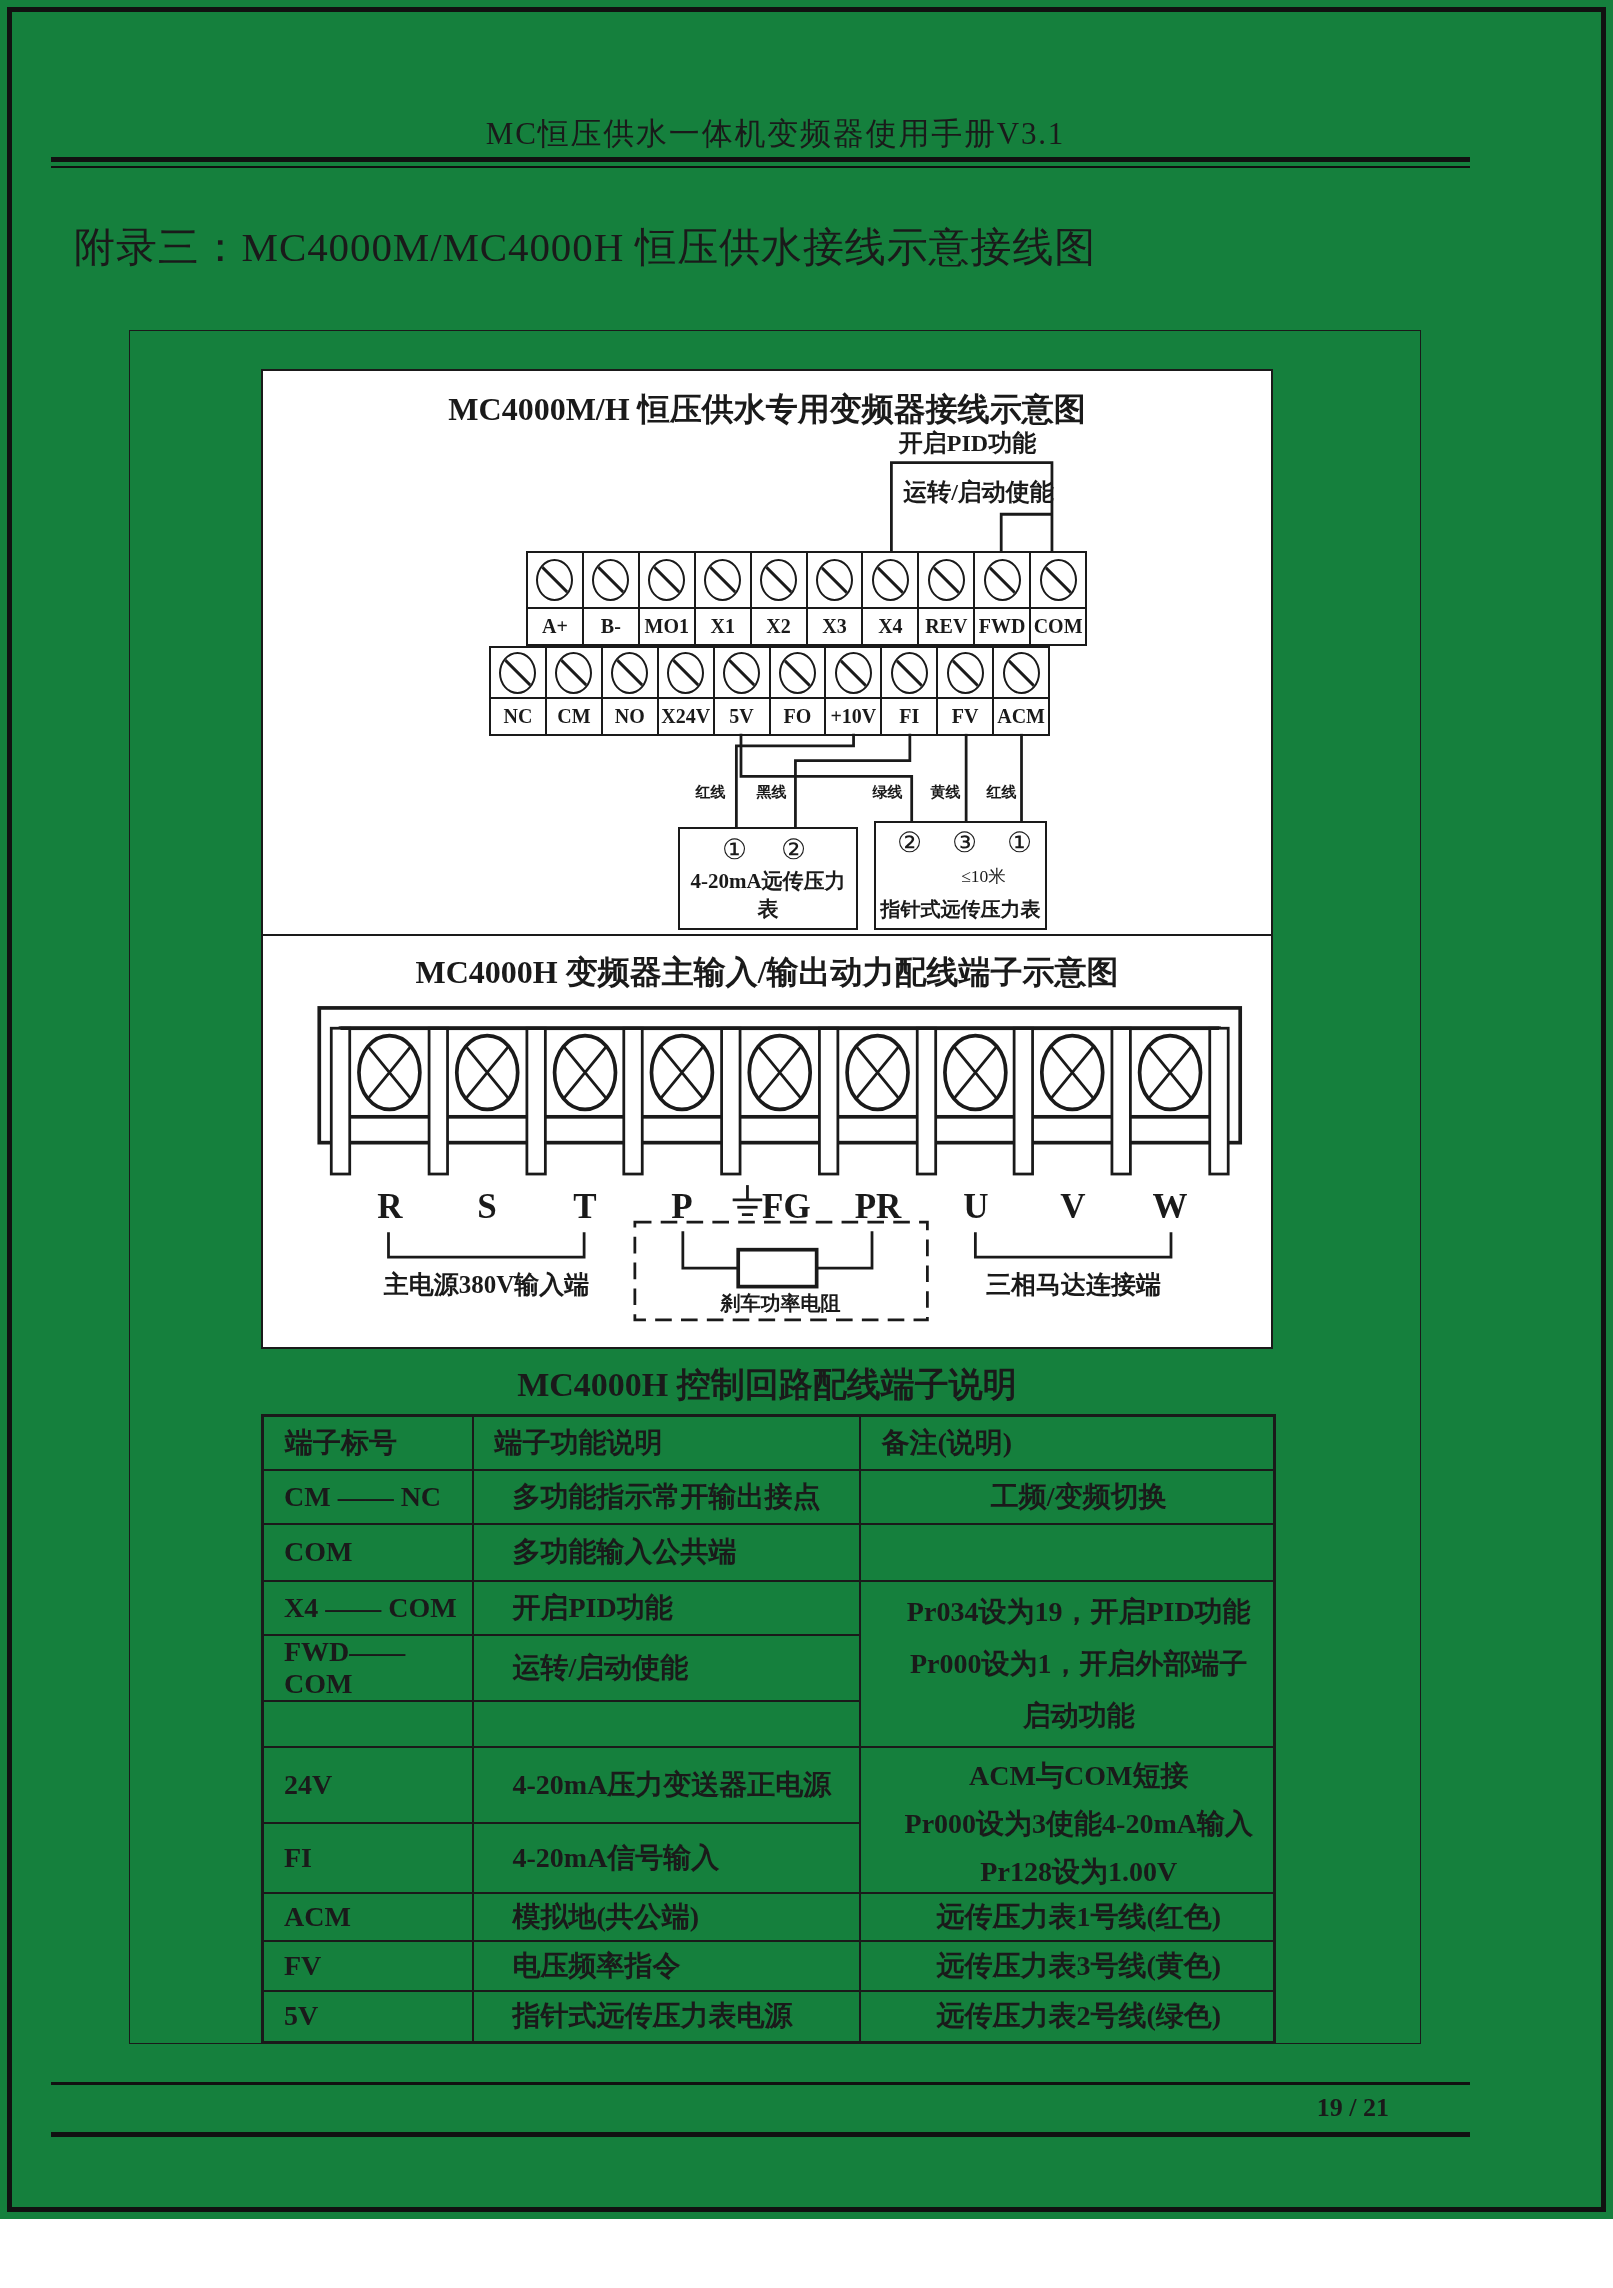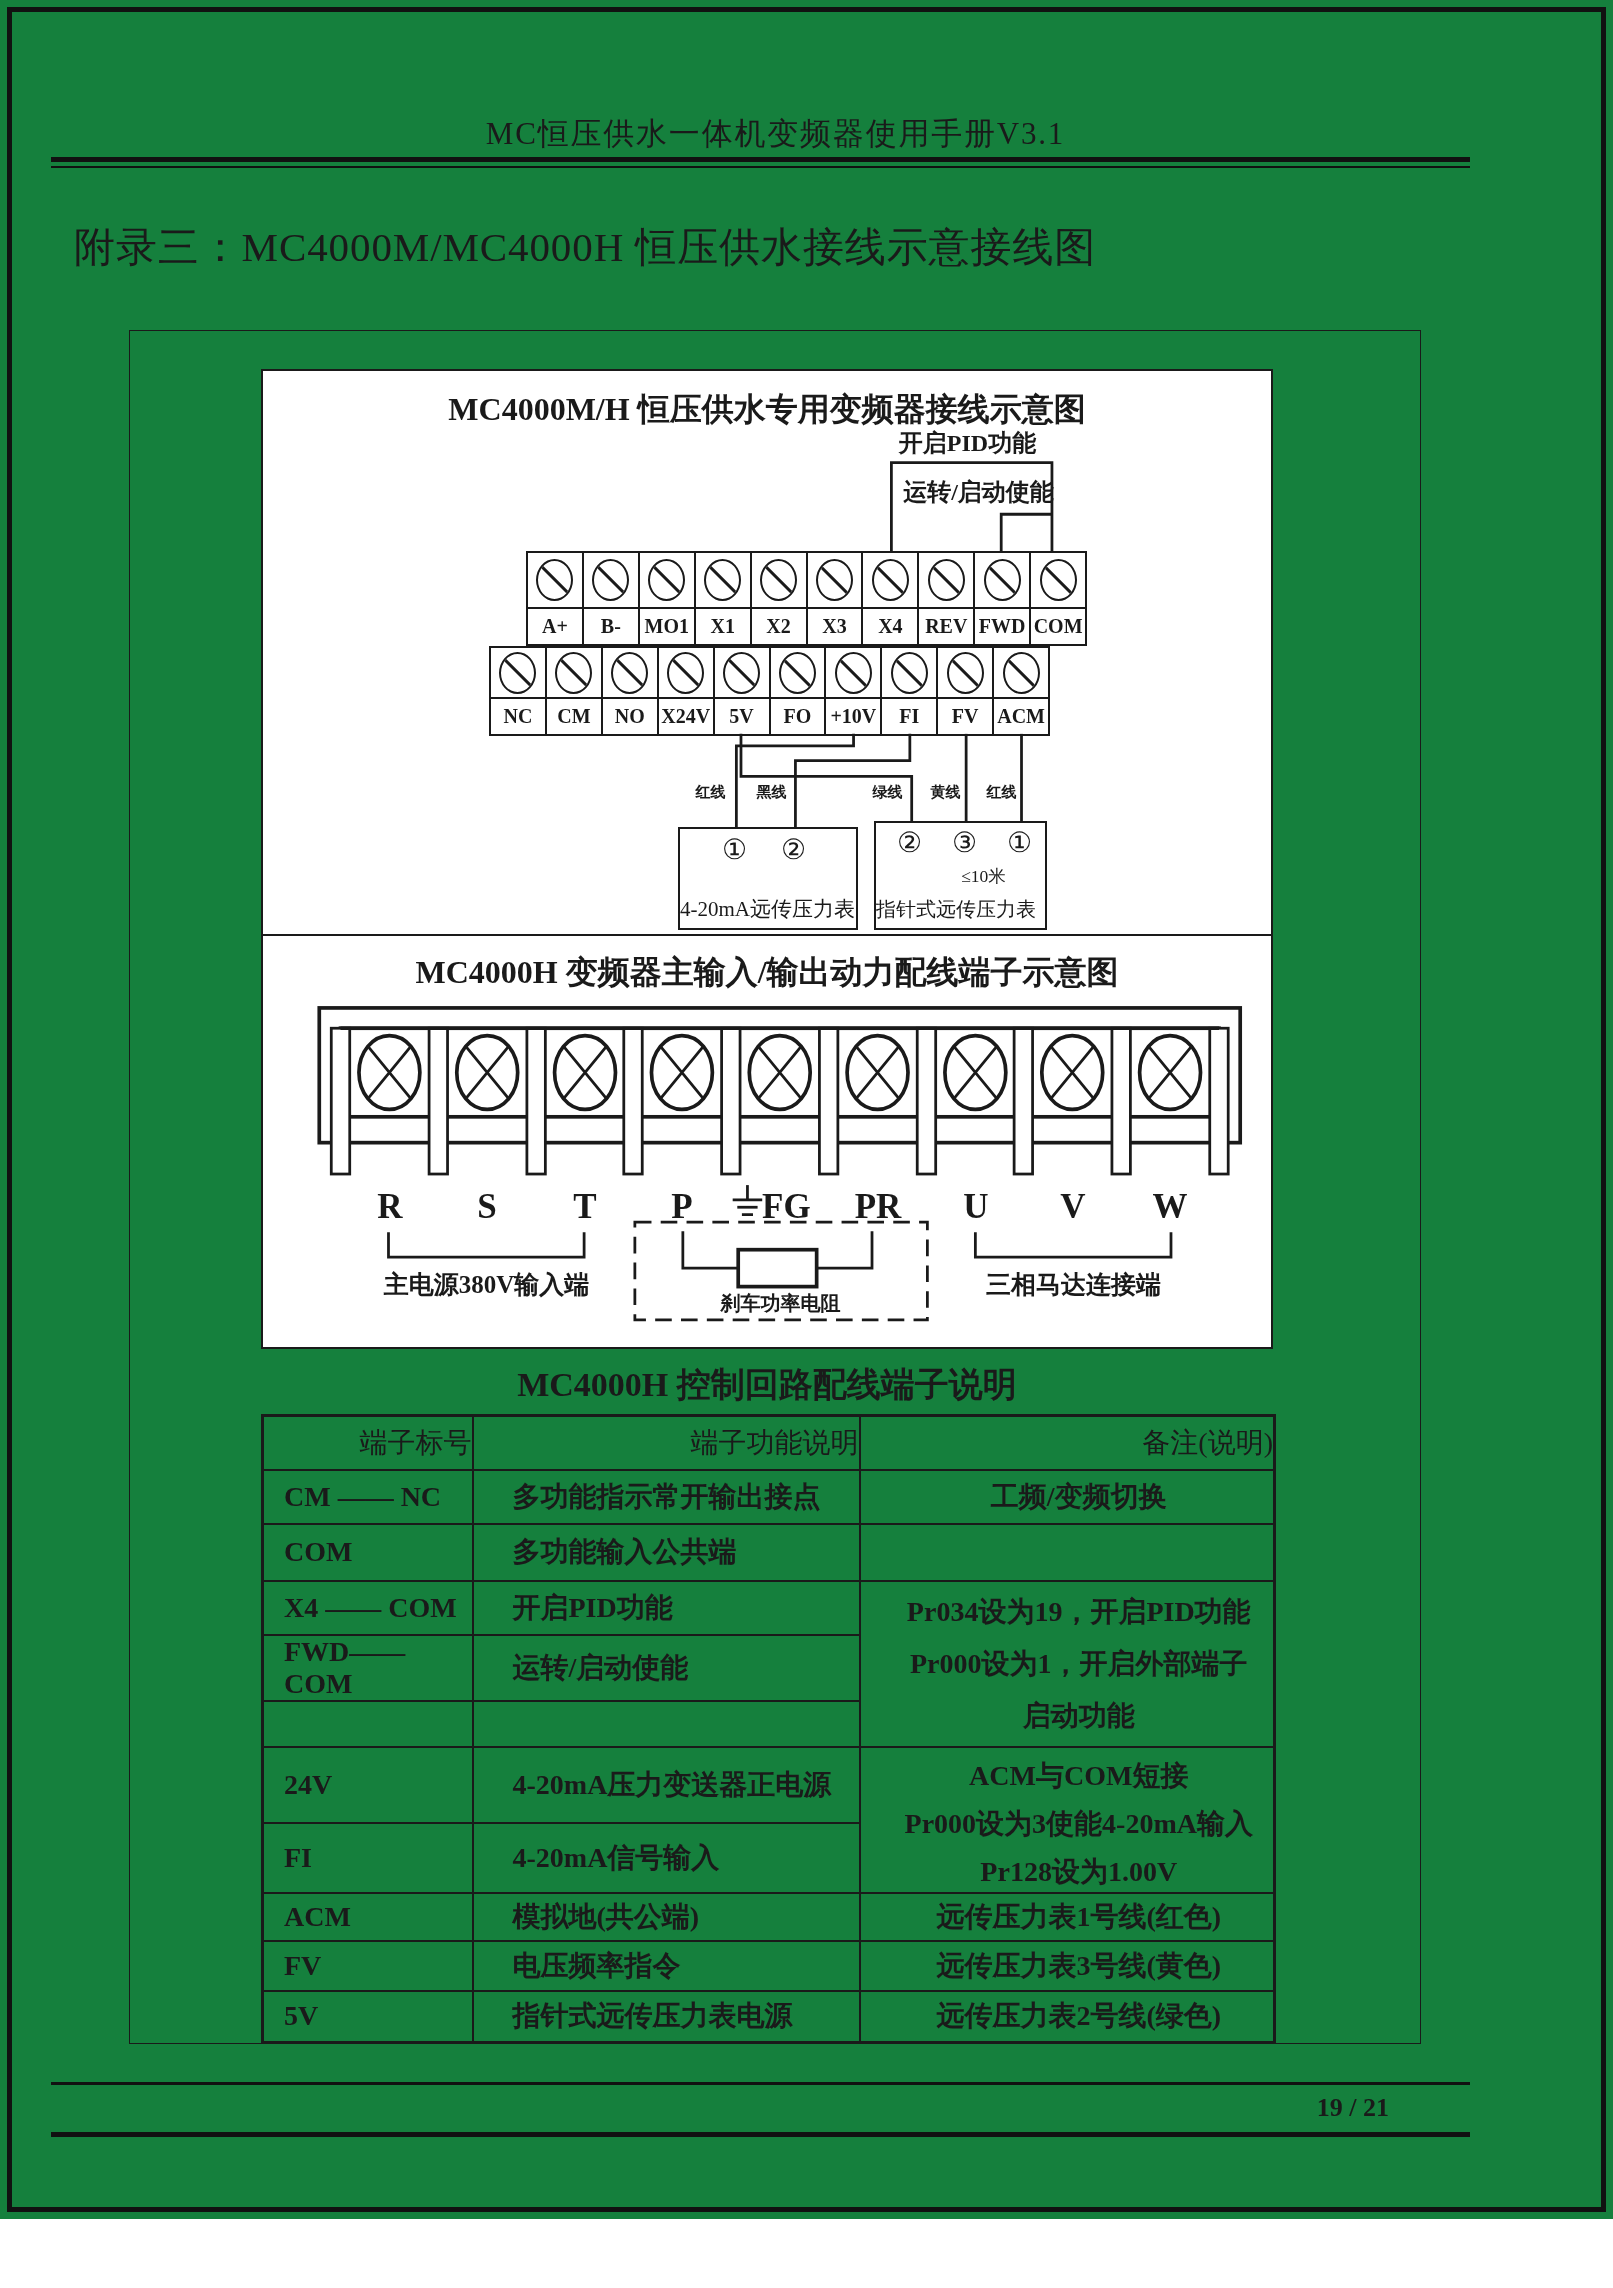"4-20mA远传压力表" .gauge-label { font-weight: normal -> bold; text-align: none -> center }
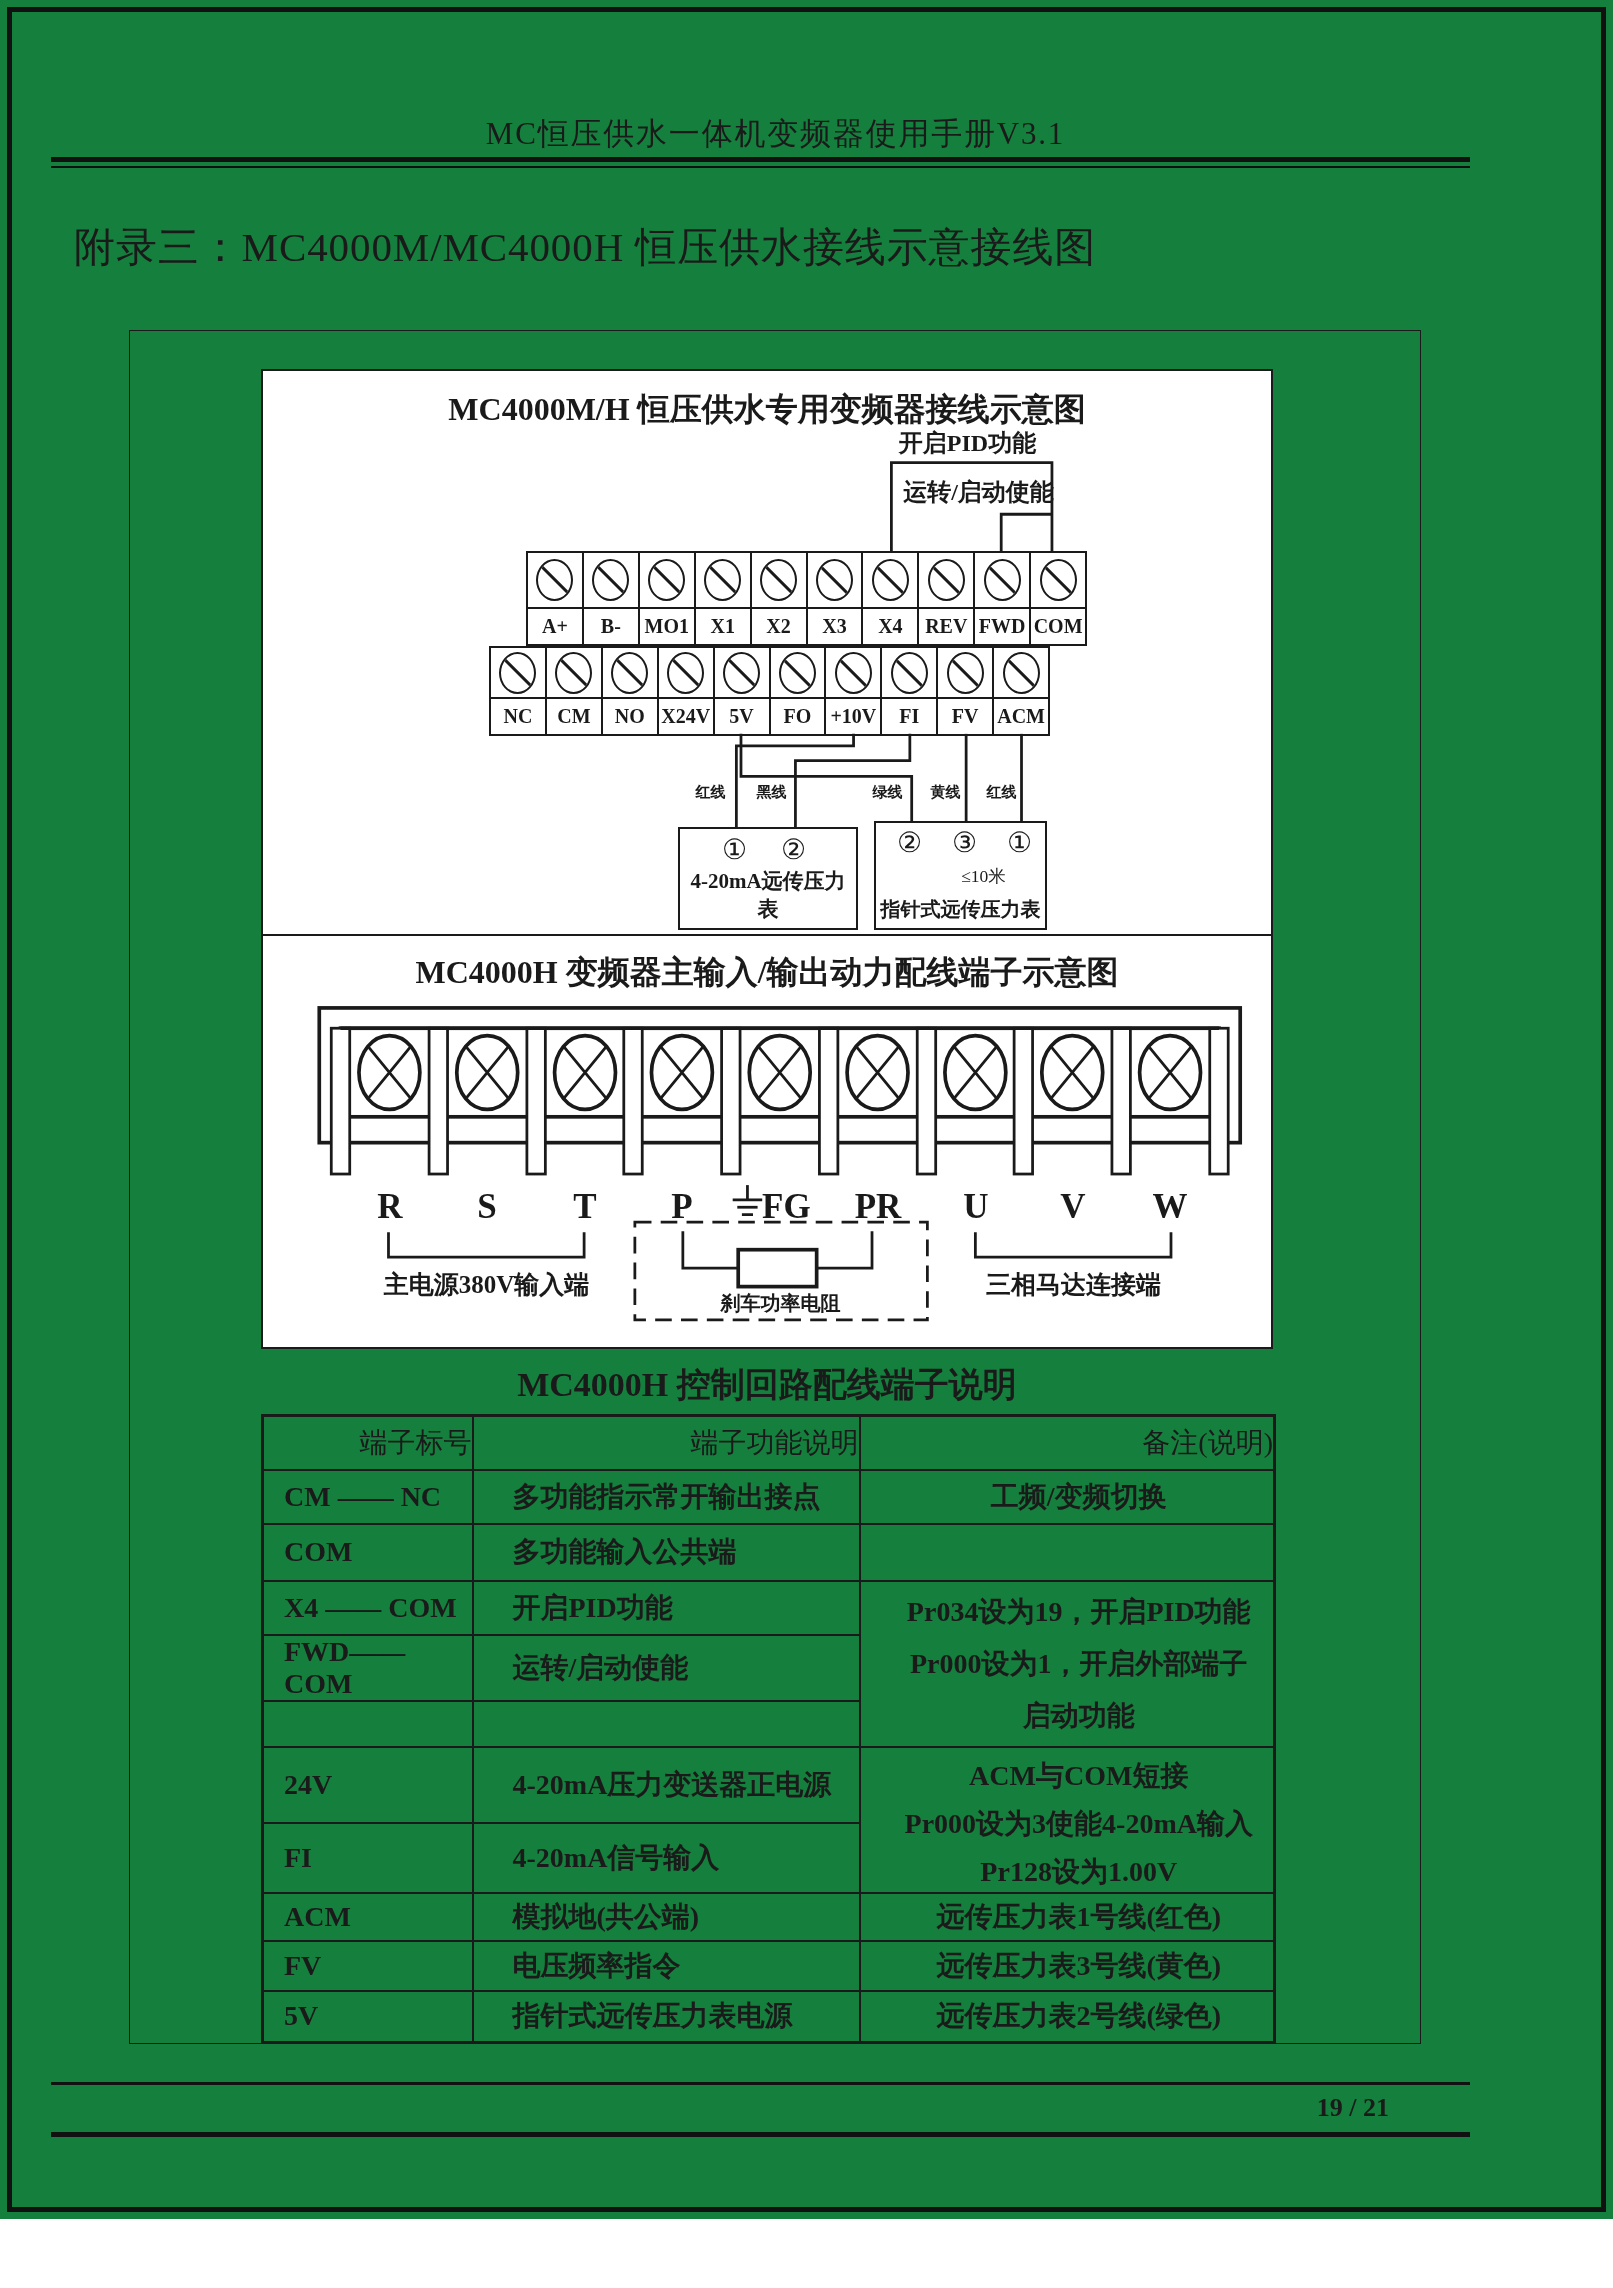"端子标号" .term-table th { font-weight: normal -> bold; padding-left: none -> 21px; text-align: right -> left }
